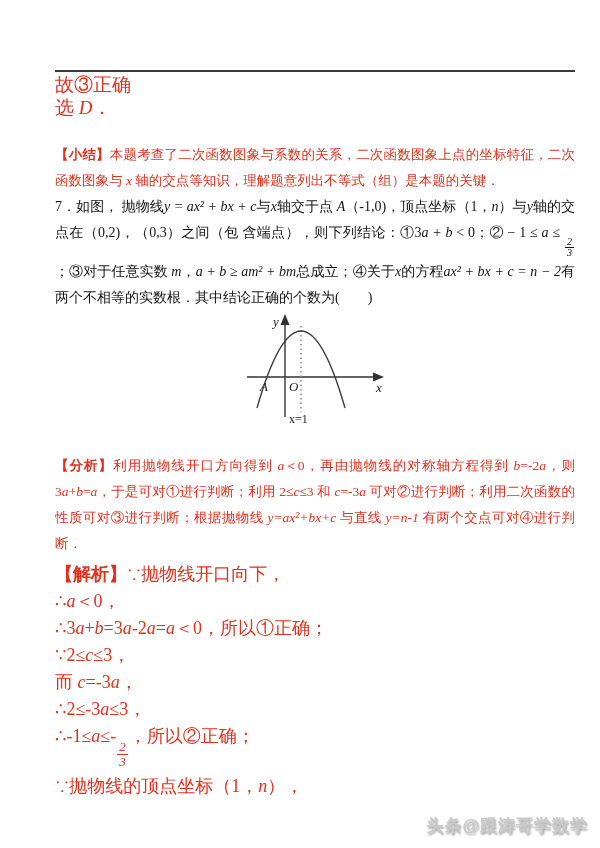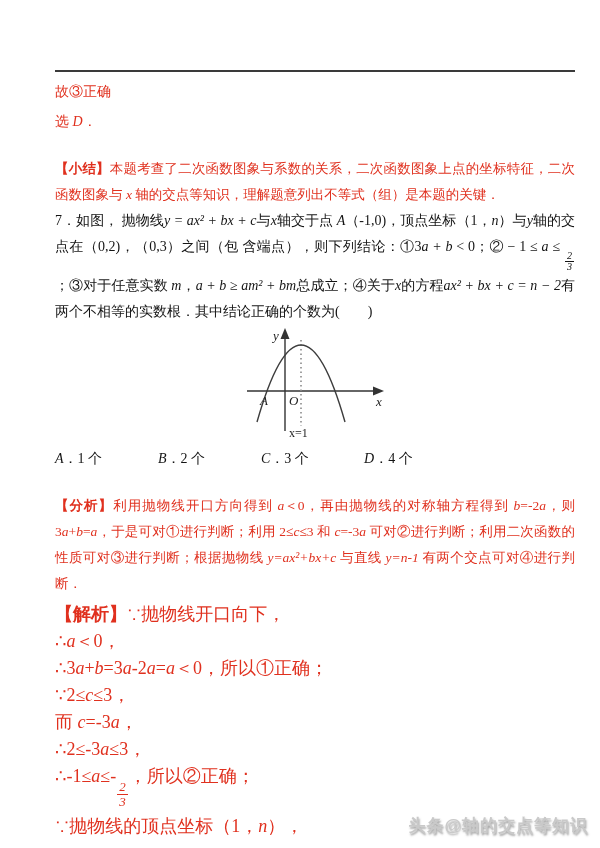"故③正确" .line { font-size: 14px -> 19px; margin-top: 9px -> 2px }
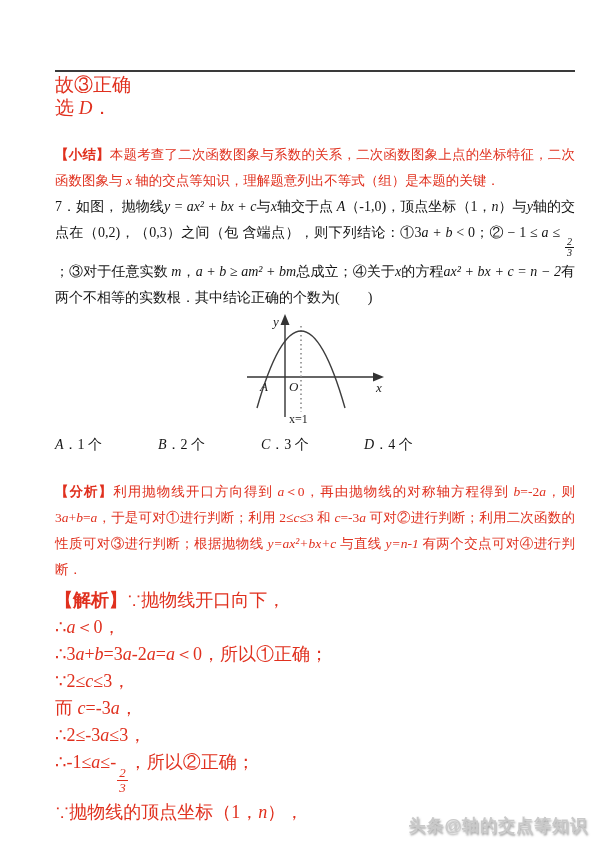"A．1 个 B．2 个 C．3" p.options { html: <p><span><span>A</span><span>．1 个</span></span><span><span>B</span><span>．2 个</span></span><span><span>C</span><span>．3 个</span></span><span><span>D</span><span>．4 个</span></span></p> -> none }
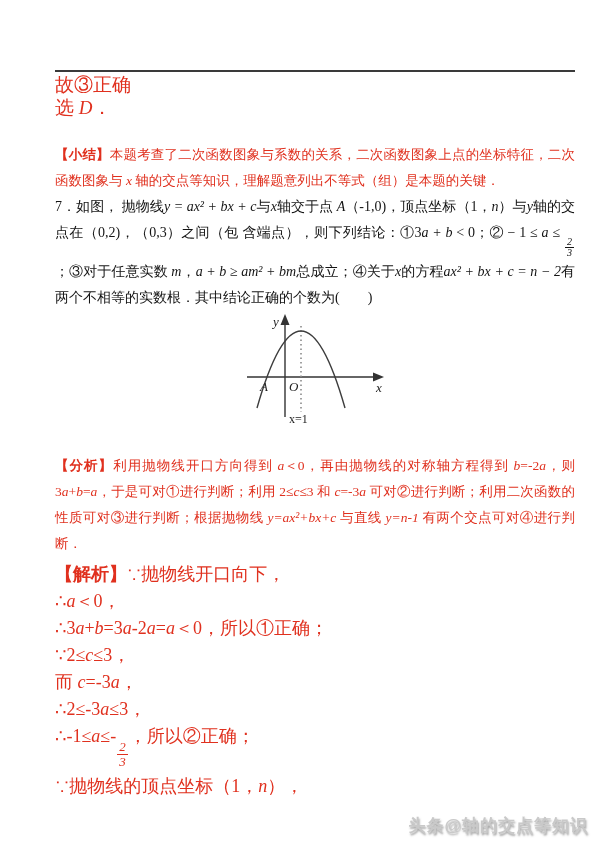"头条@轴的交点等知识" div.watermark { text: @轴的交点等知识 -> @跟涛哥学数学 }
